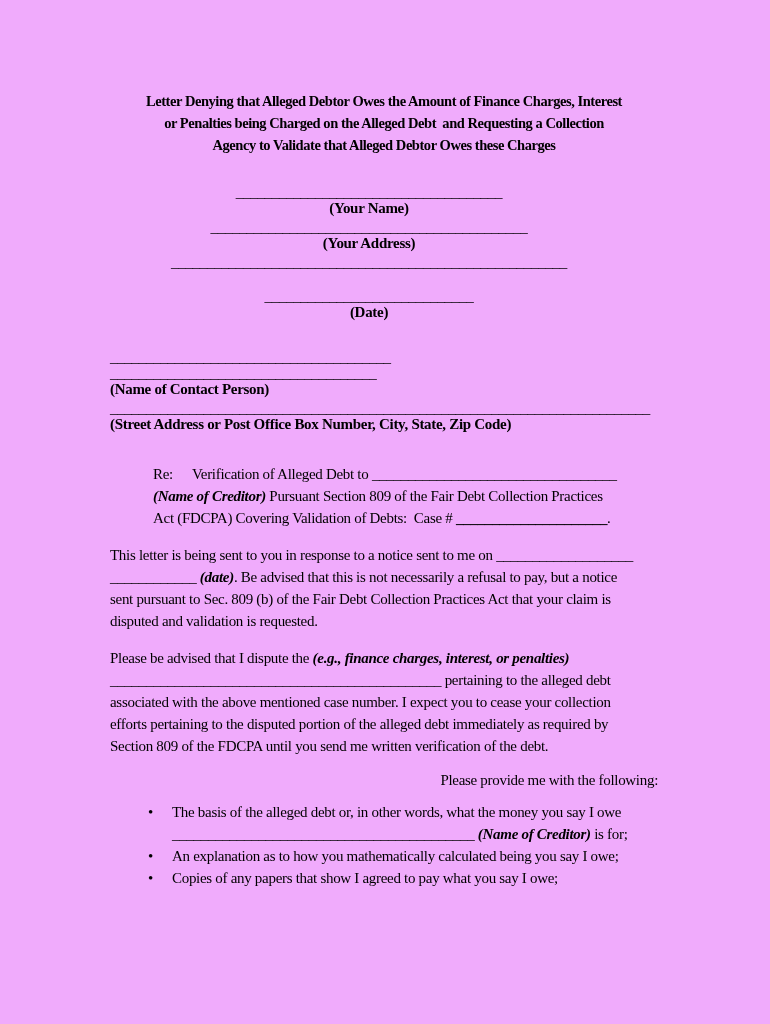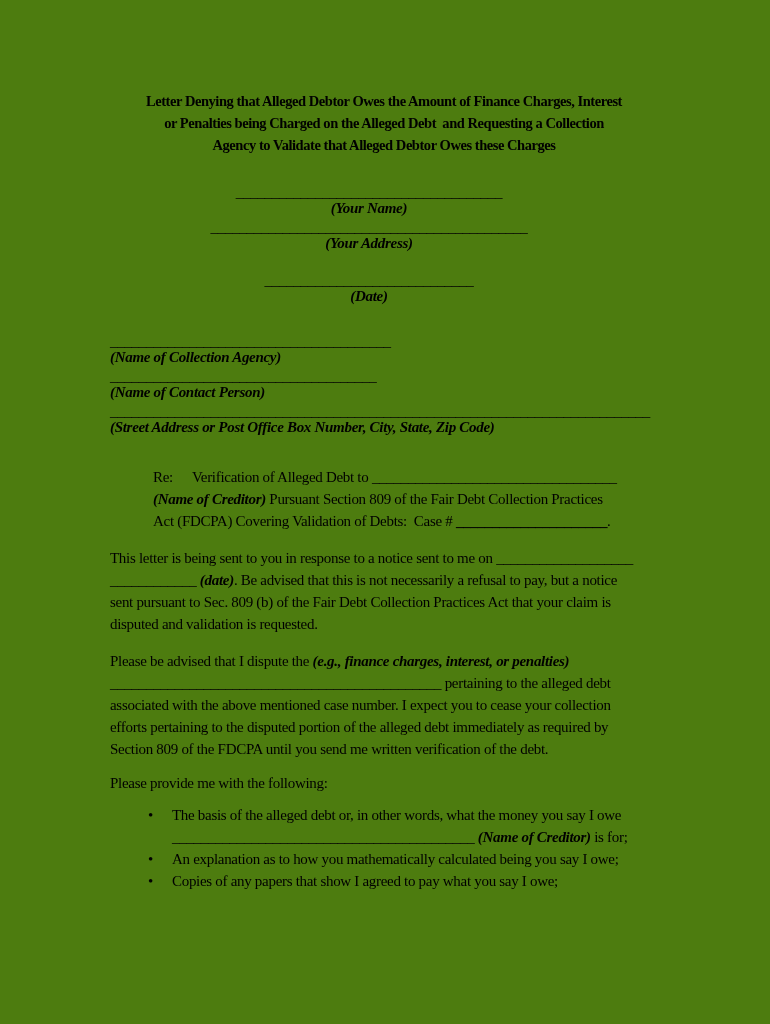"Letter Denying that Alleged Debtor" .page { background: #4d7c0f -> #f0abfc }
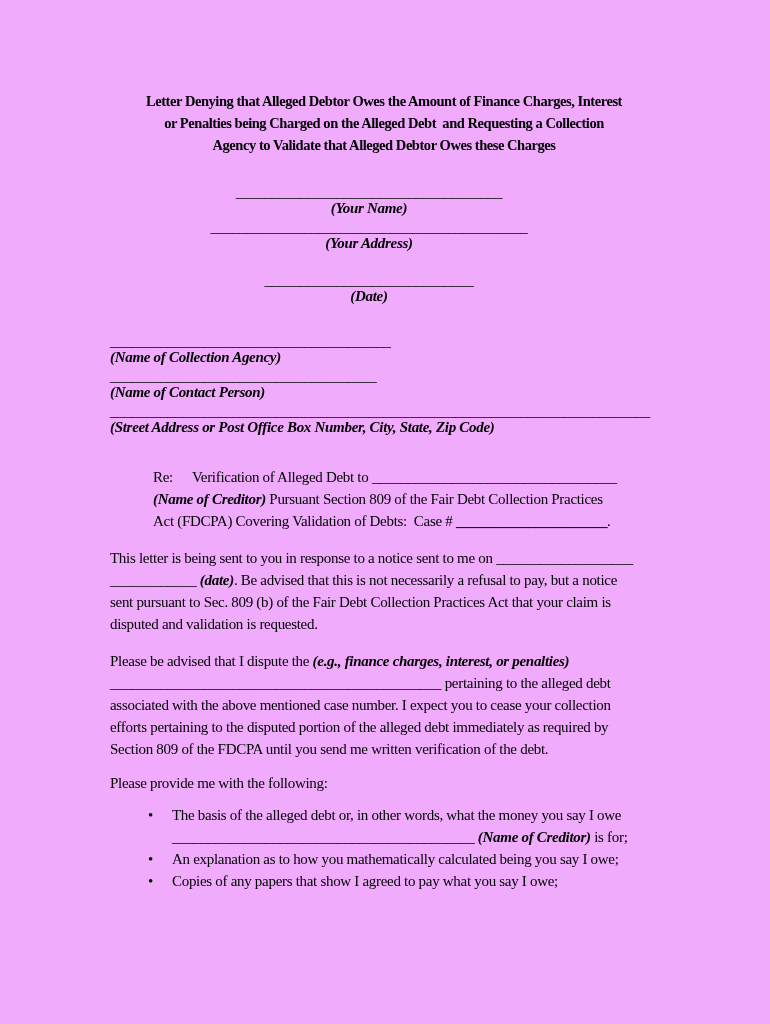"(Your Name)" .field .flabel { font-style: italic -> none }
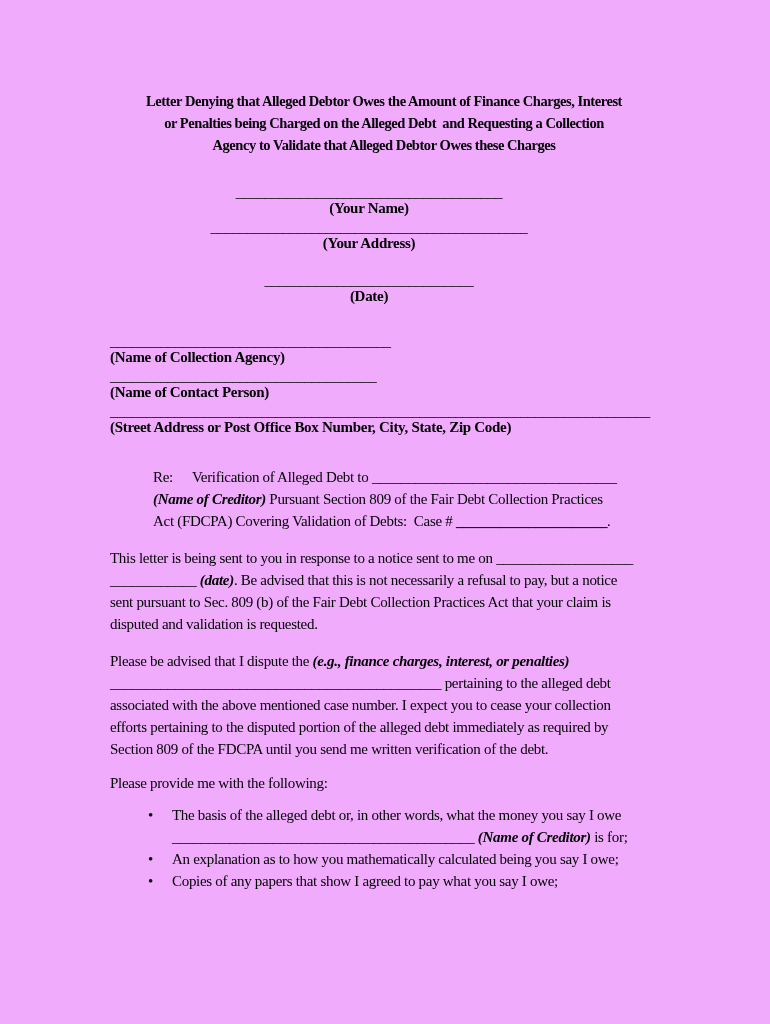"_______________________________________________________" div.blank { html: none -> <div>_______________________________________________________</div> }
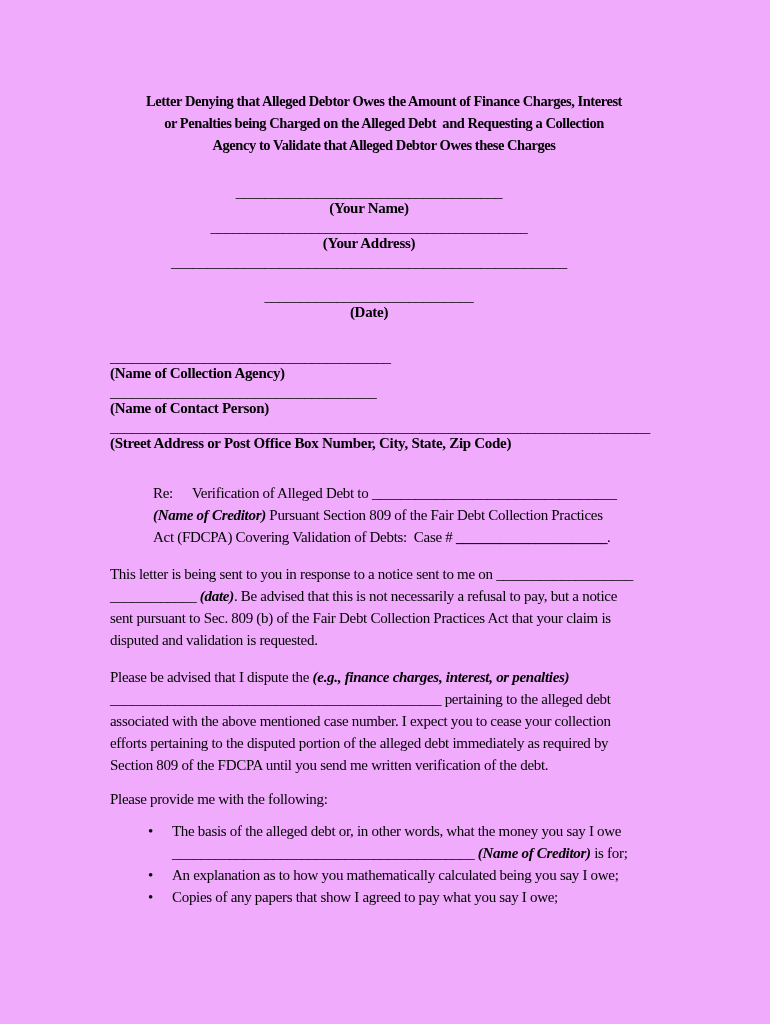"(Name of Collection Agency)" div.flabel { html: <div>(Name of Collection Agency)</div> -> none }
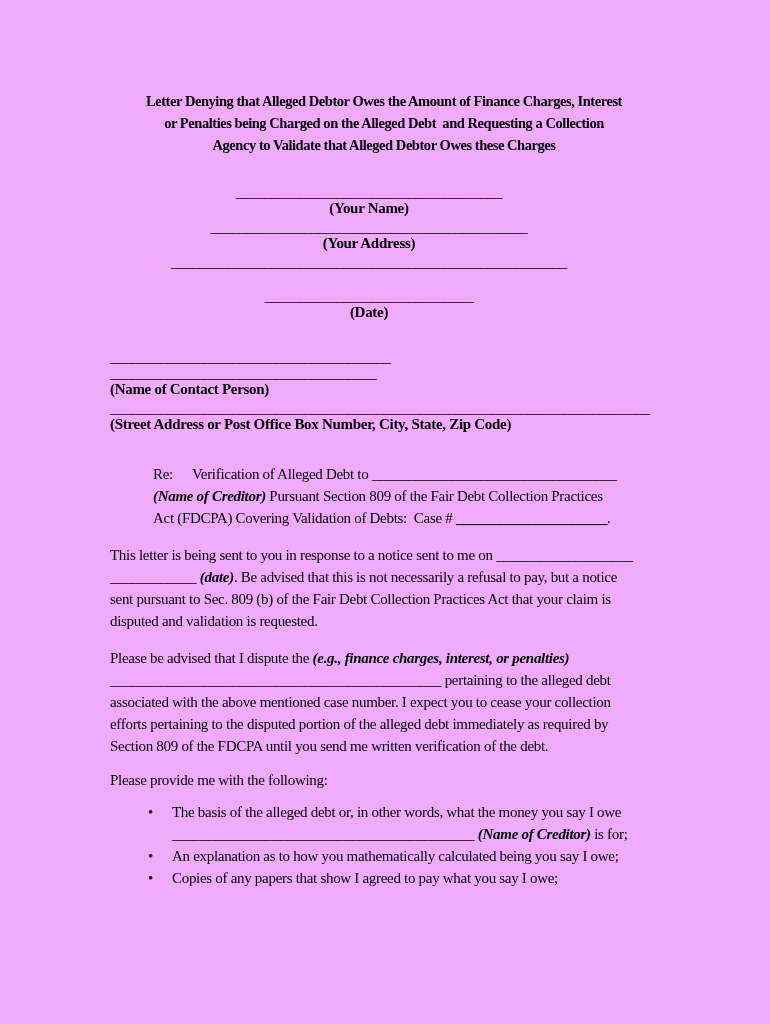"Please provide me with the" .intro { text-align: none -> right }
